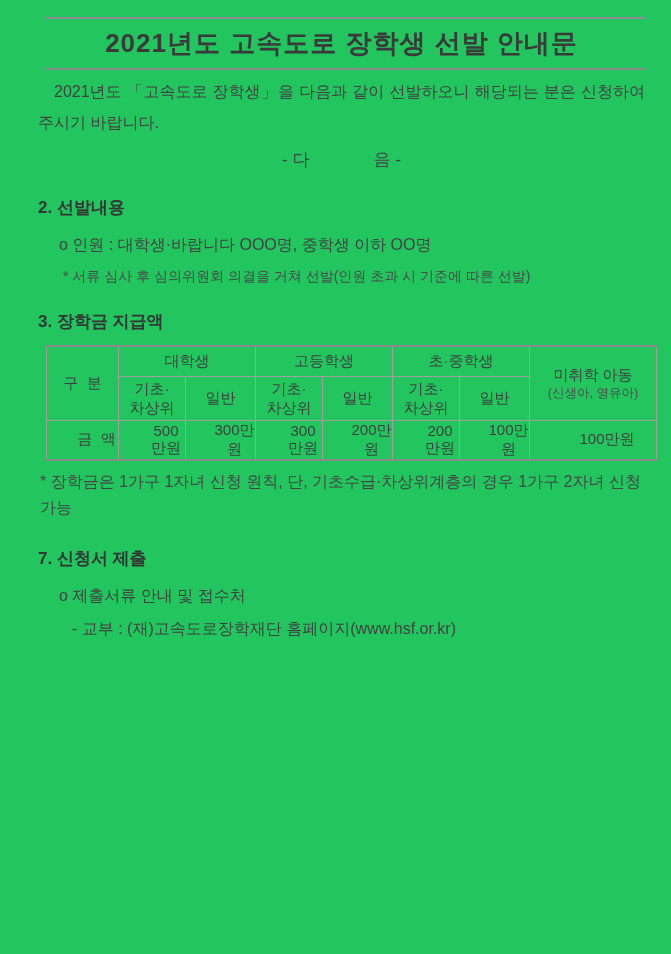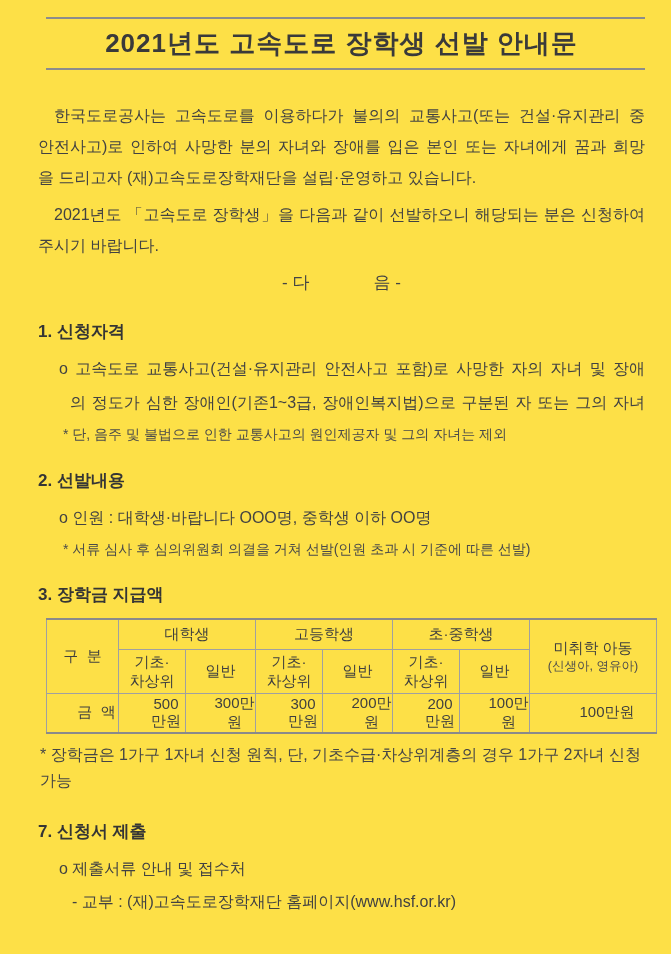"2021년도 고속도로 장학생 선발 안내문" .page { background: #fde047 -> #22c55e }
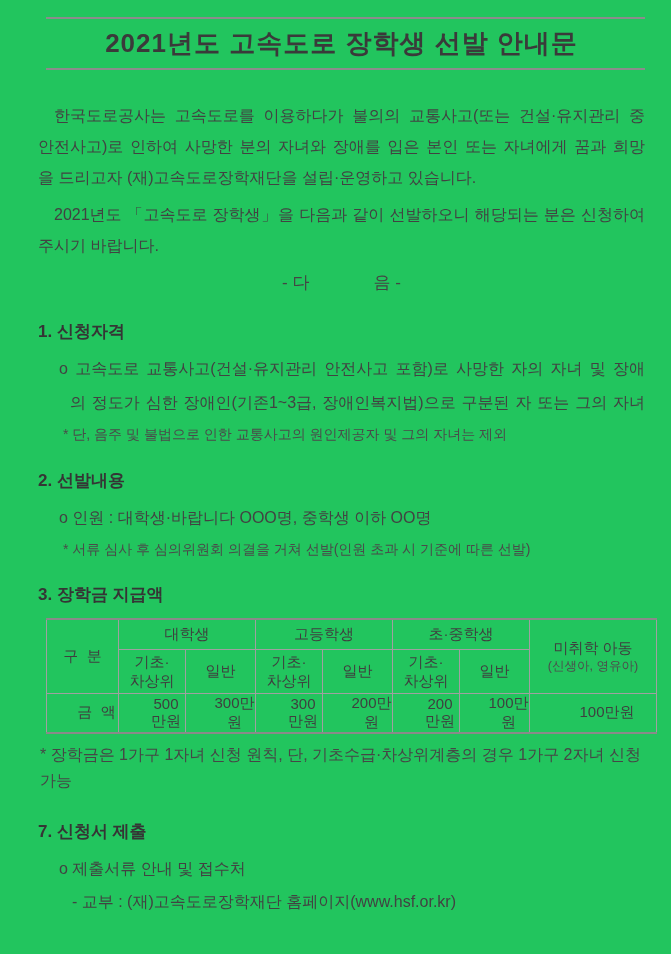"한국도로공사는 고속도로를 이용하다가 불의의 교통사고(또는" div.p1 { html: <div> <div>한국도로공사는 고속도로를 이용하다가 불의의 교통사고(또는 건설·유지관리 중</div> <div>안전사고)로 인하여 사망한 분의 자녀와 장애를 입은 본인 또는 자녀에게 꿈과 희망</div> <div>을 드리고자 (재)고속도로장학재단을 설립·운영하고 있습니다.</div> </div> -> none }
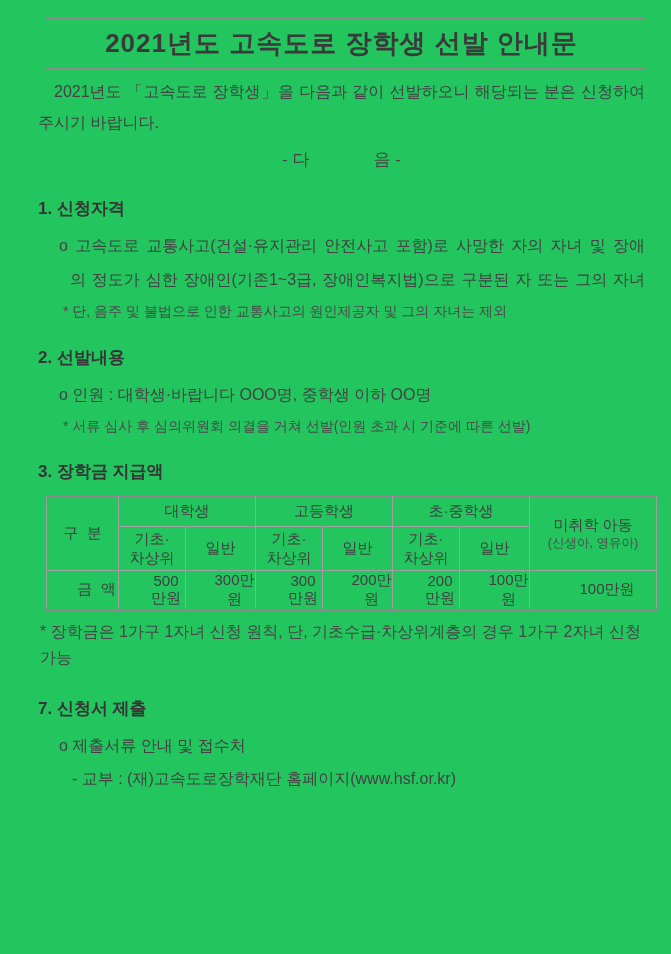"1. 신청자격" section { html: <section> <h2>1. 신청자격</h2> <div> <div>o 고속도로 교통사고(건설·유지관리 안전사고 포함)로 사망한 자의 자녀 및 장애</div> <div>의 정도가 심한 장애인(기존1~3급, 장애인복지법)으로 구분된 자 또는 그의 자녀</div> <div>* 단, 음주 및 불법으로 인한 교통사고의 원인제공자 및 그의 자녀는 제외</div> </div> </section> -> none }
